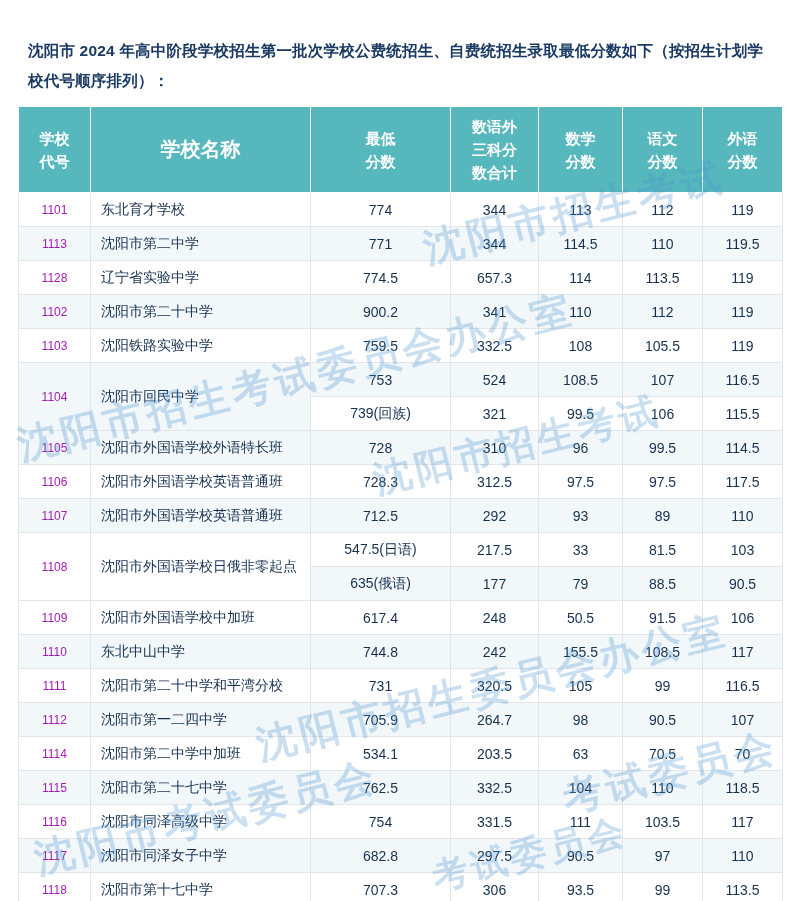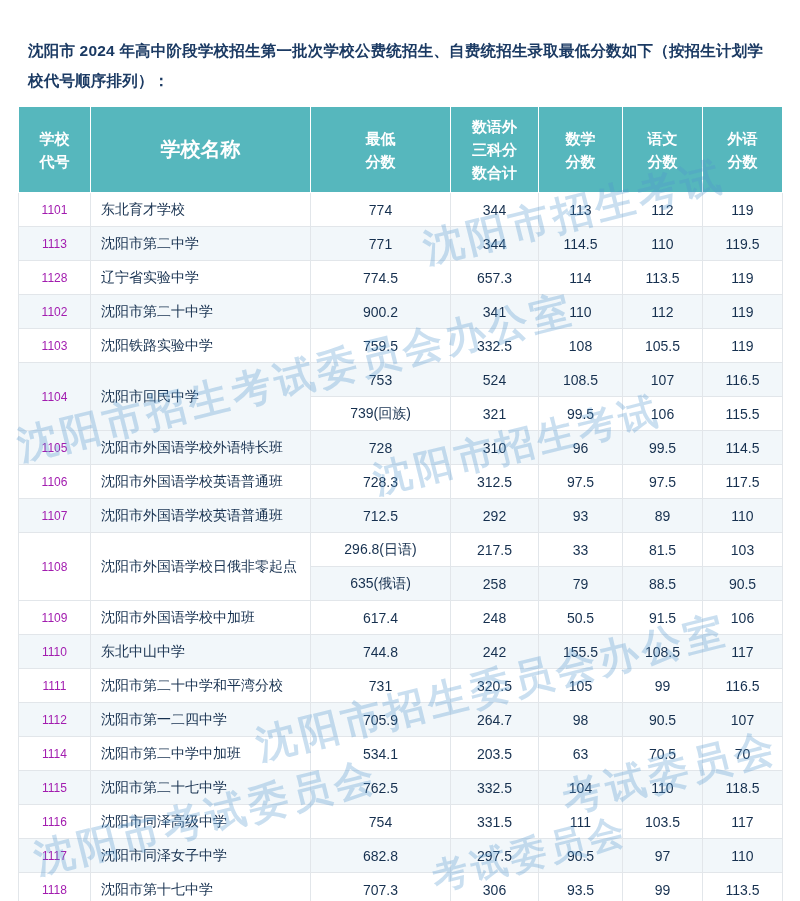"296.8(日语)" td { text: 296.8 -> 547.5 }
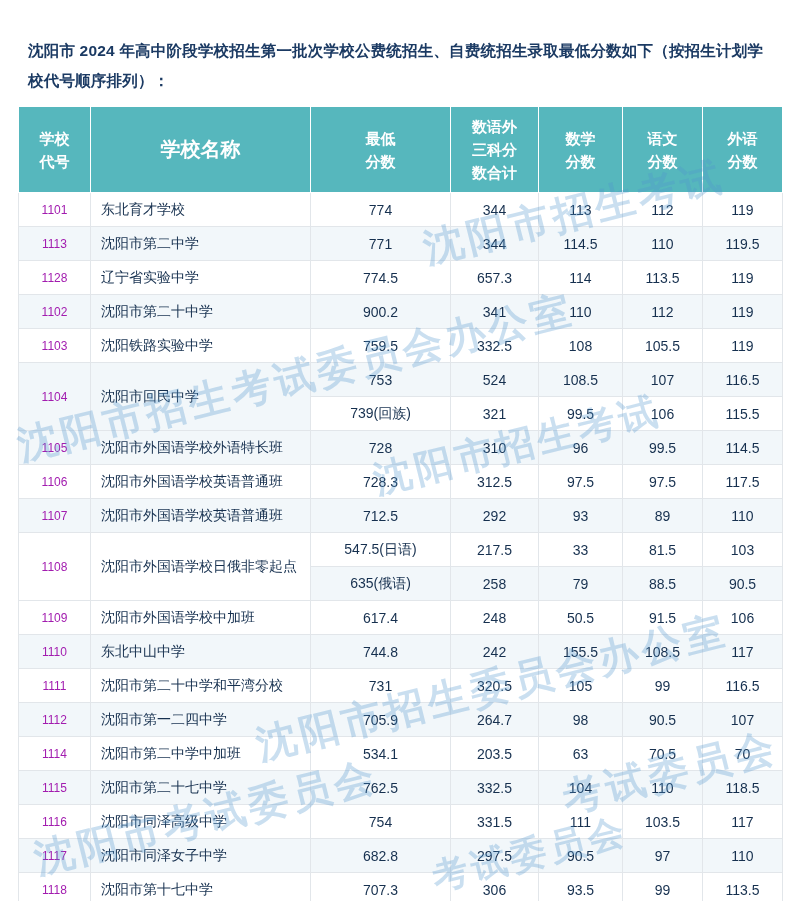"258" td { text: 258 -> 177 }
